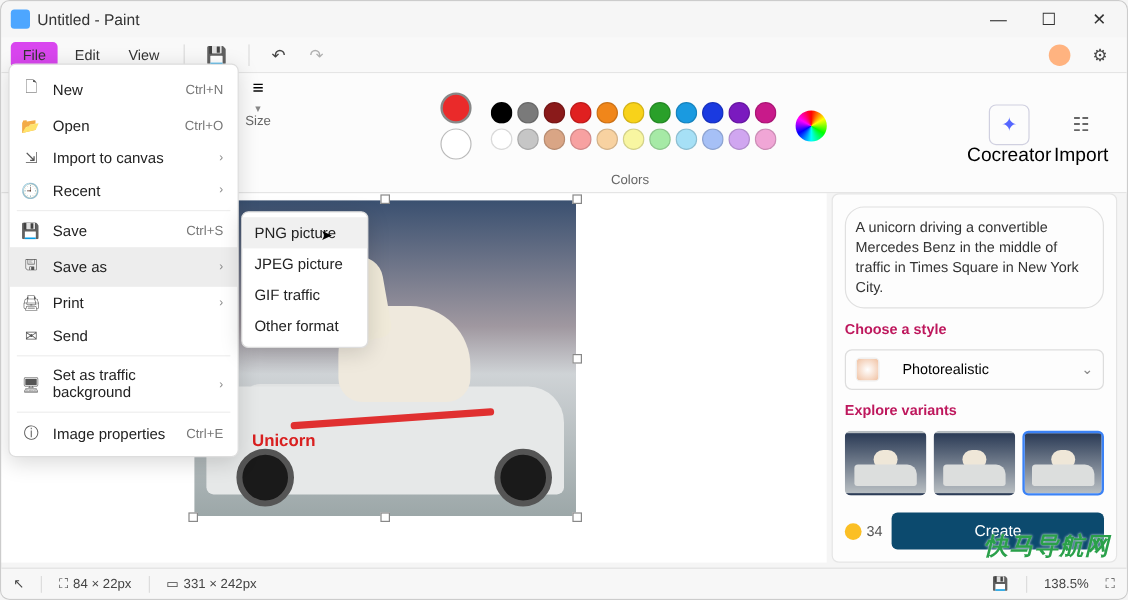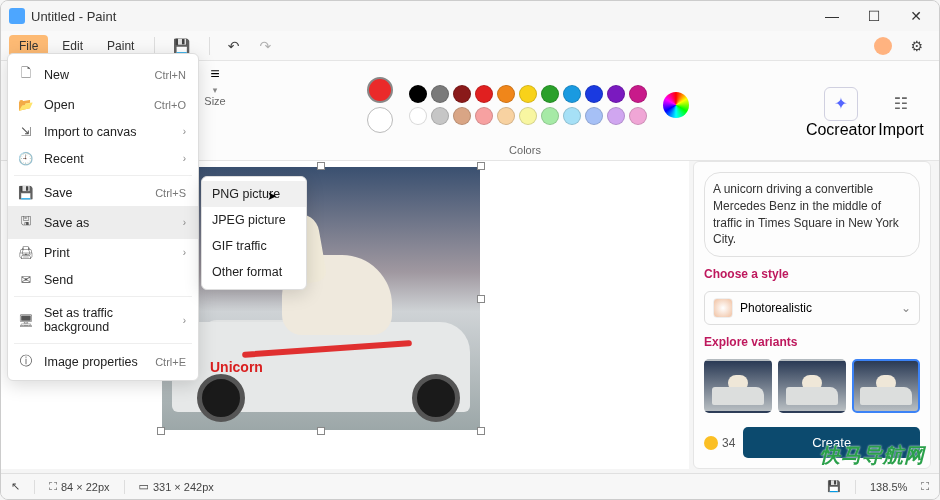"File" .menubar .menuitem.active { background: #fdba74 -> #d946ef }
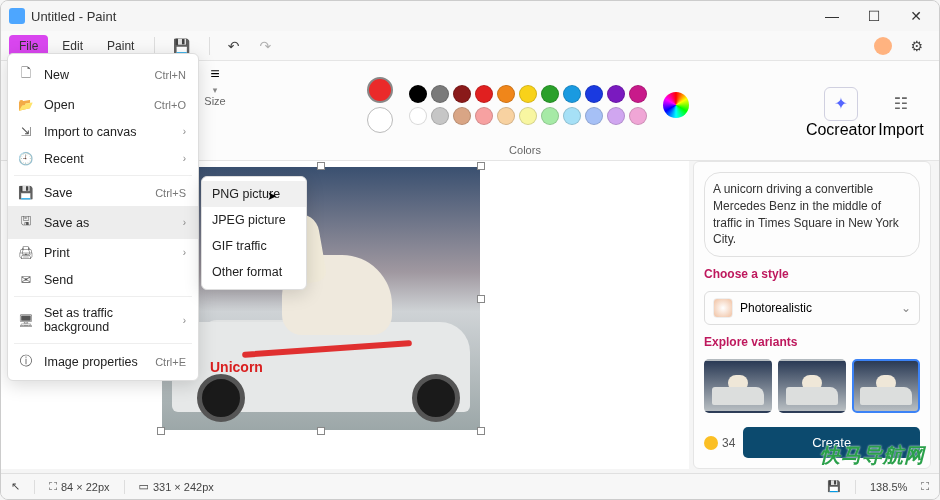"Paint" div.menuitem { text: Paint -> View }
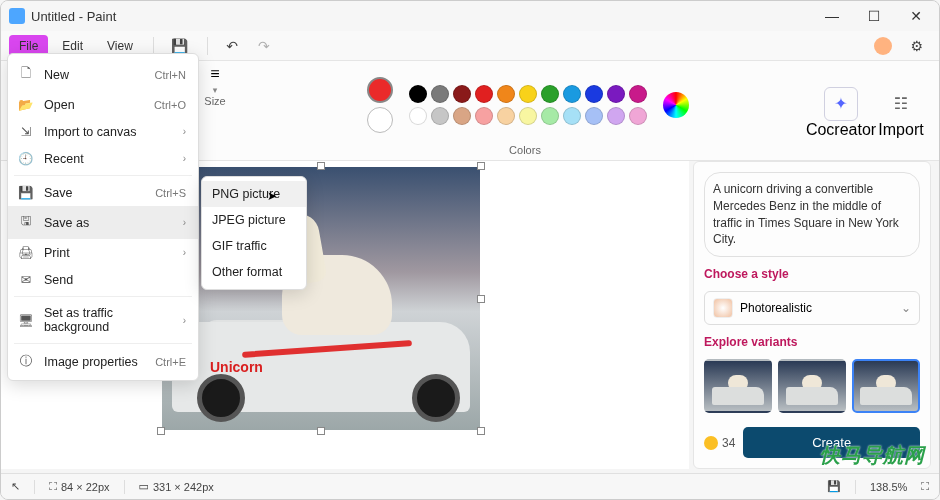"Photorealistic" .style-select { gap: 7px -> 19px }
